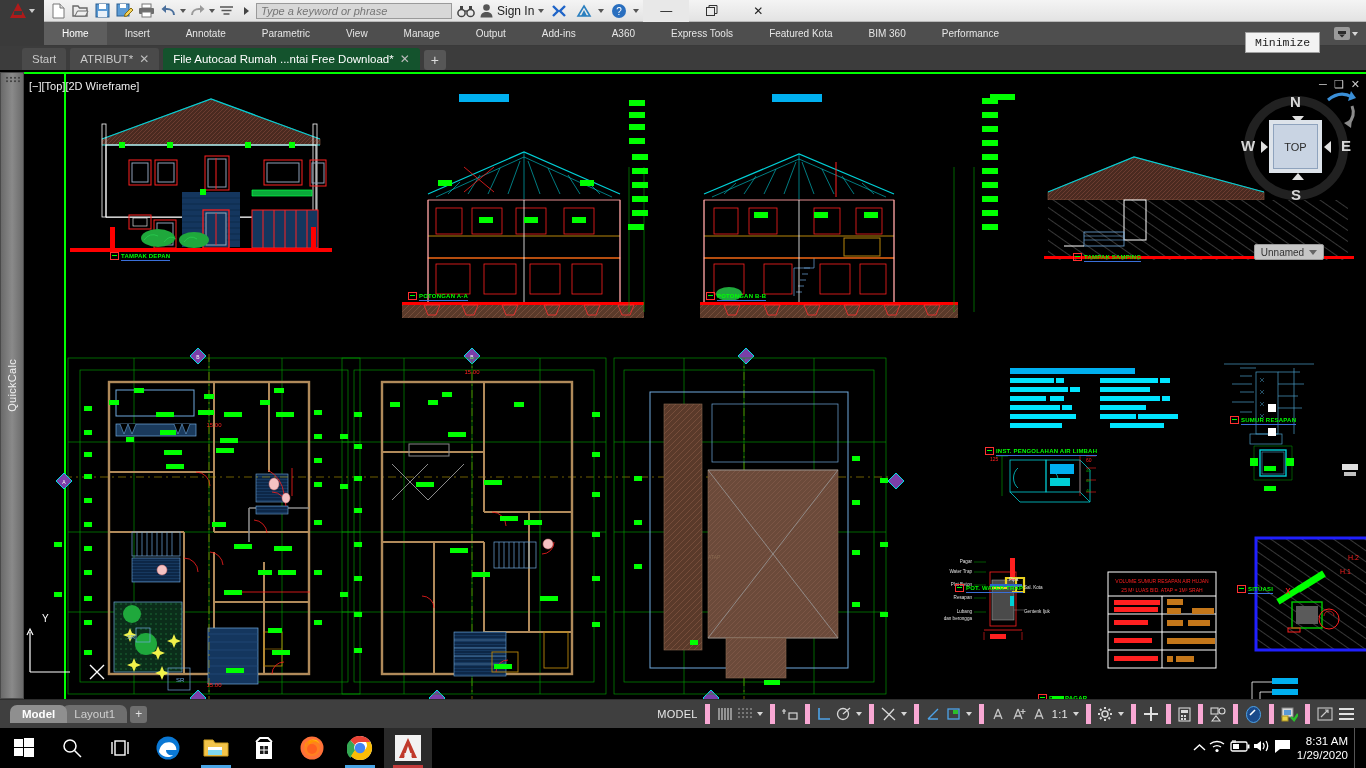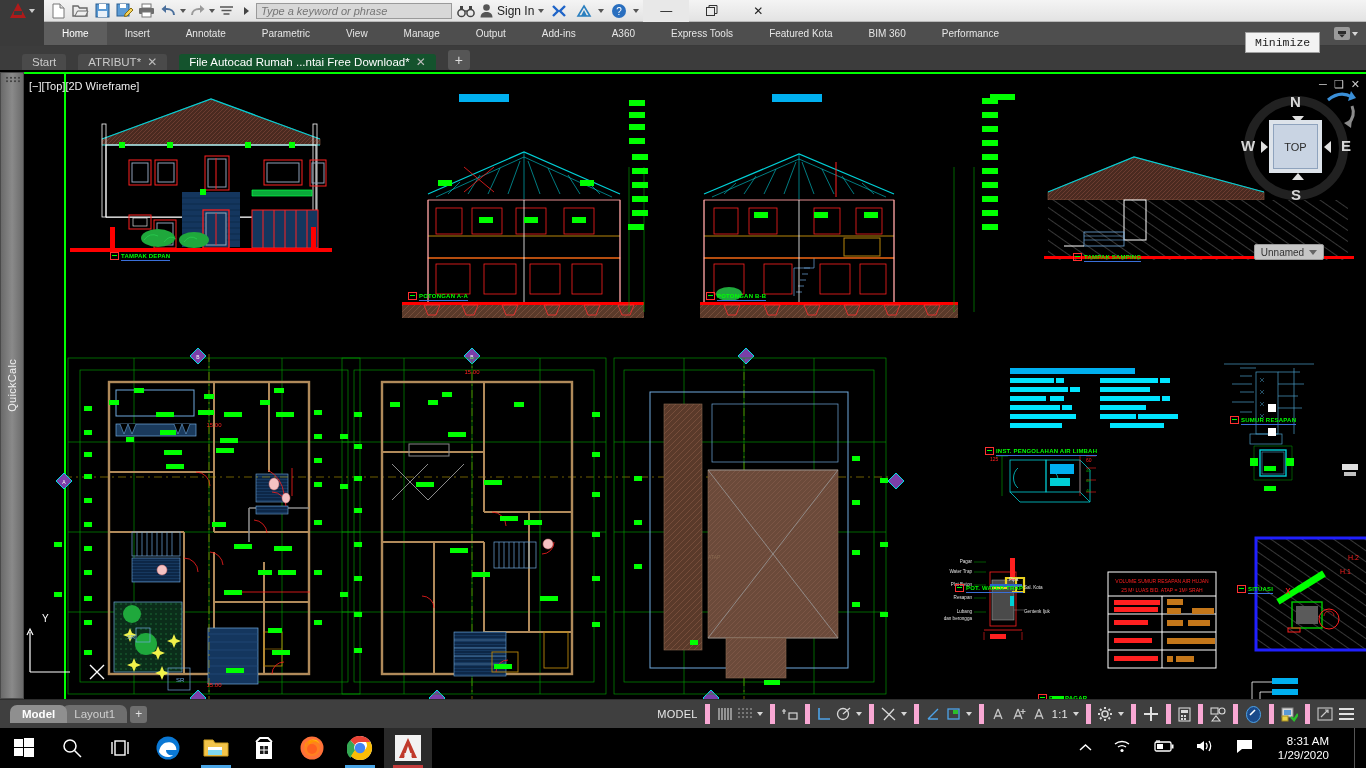"Start" .ftab { height: 16px -> 22px; margin-right: 12px -> 4px }
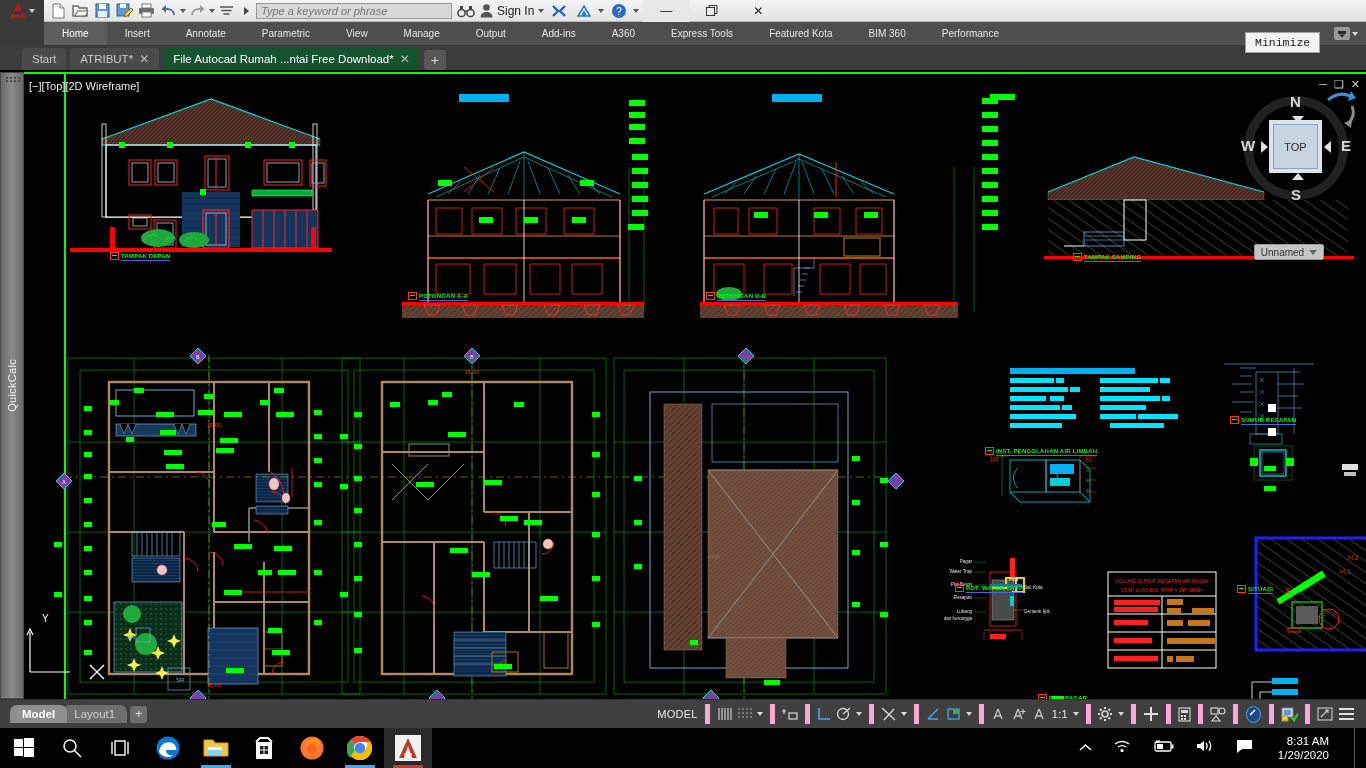"8:31 AM" .tray { gap: 21px -> 2px }
